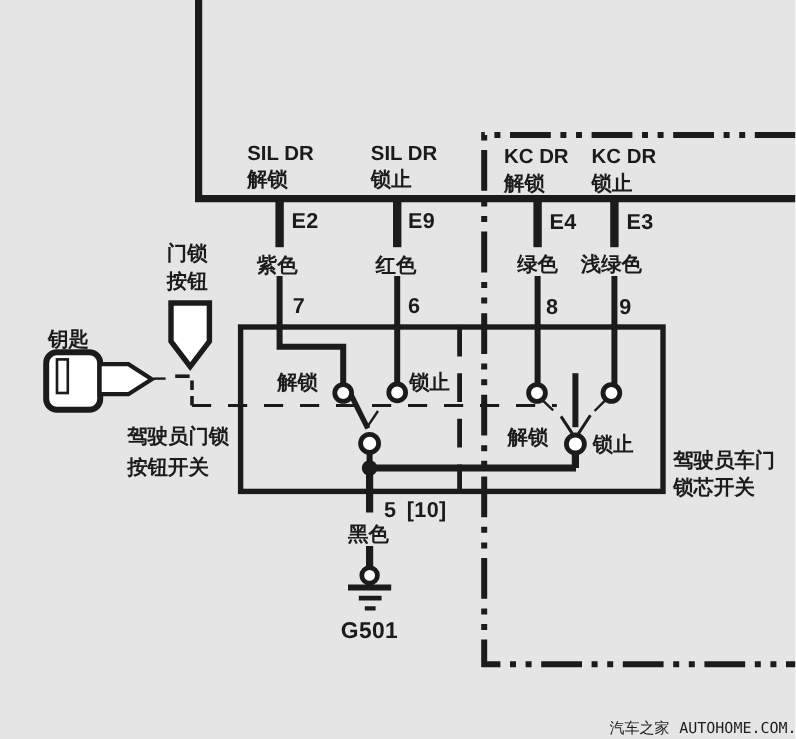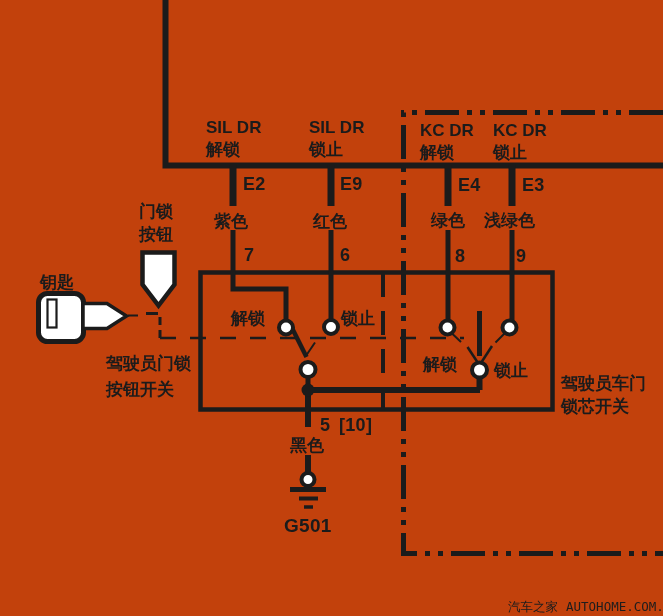"SIL DR" .stage { background: #c2410c -> #e5e5e5 }
